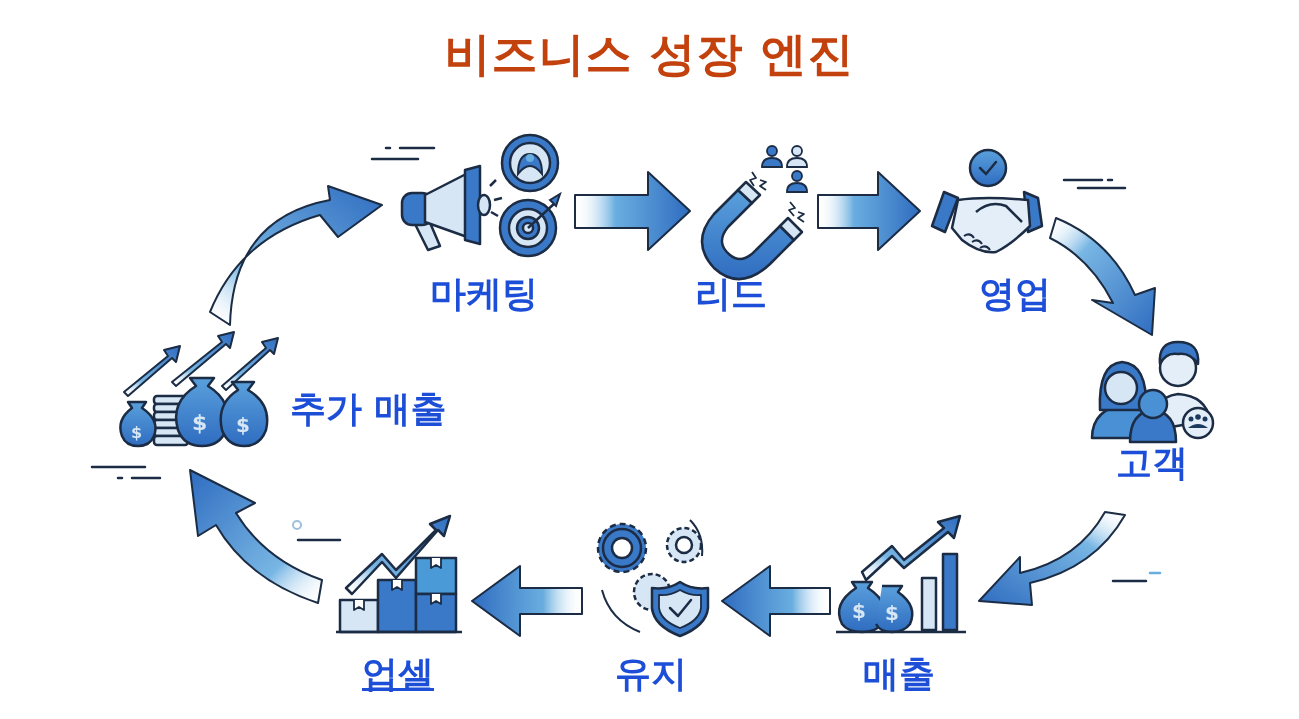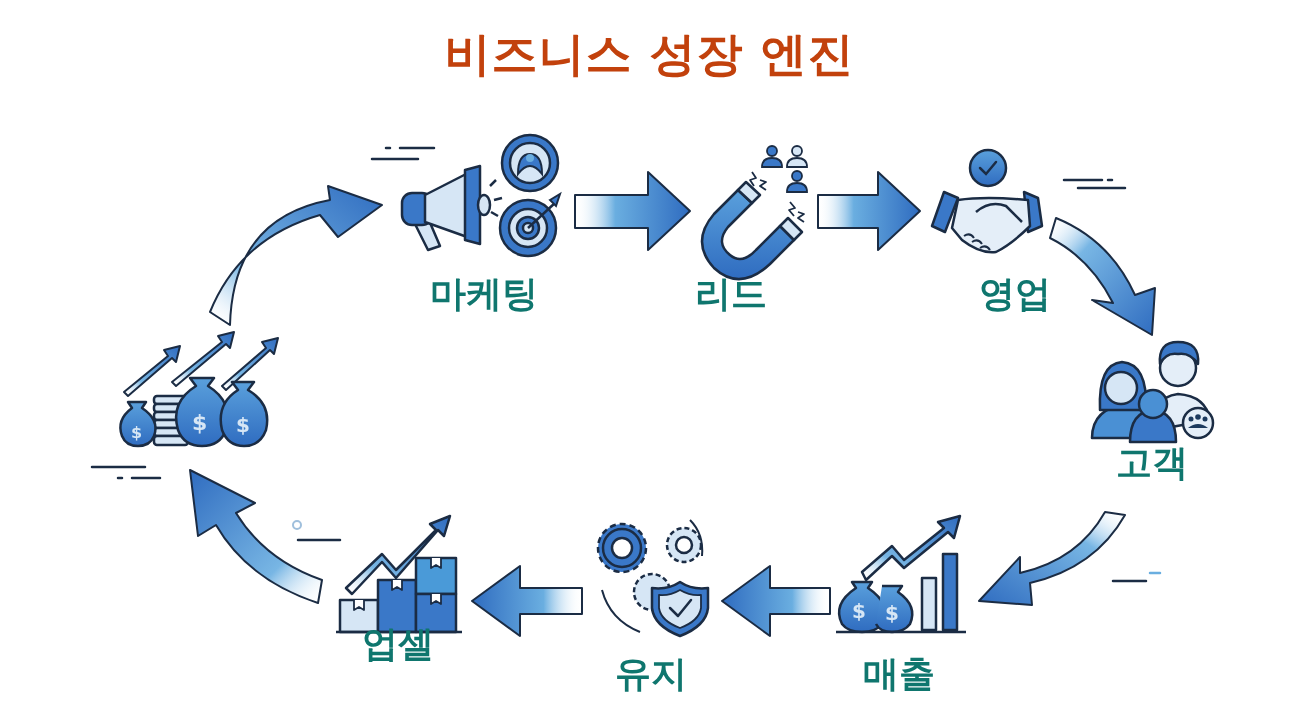"마케팅" .label { color: #0f766e -> #1d4ed8 }
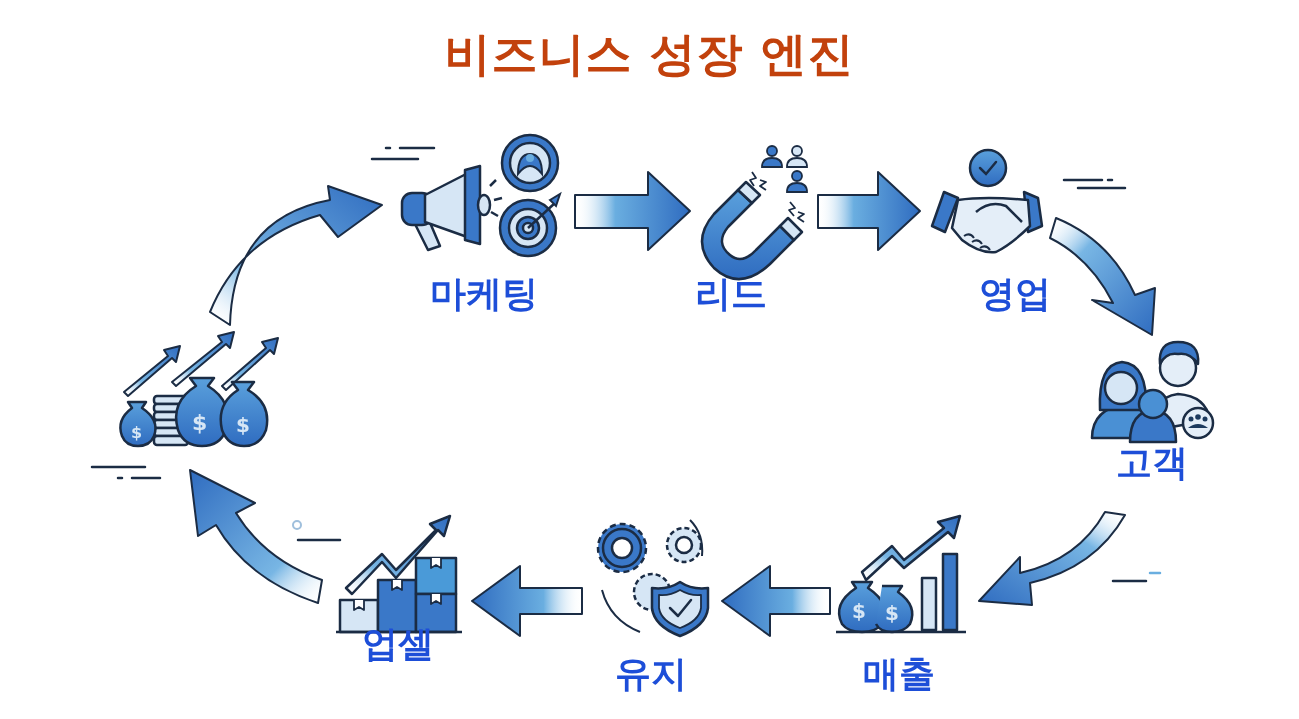"추가 매출" div.label { html: none -> <div>추가 매출</div> }
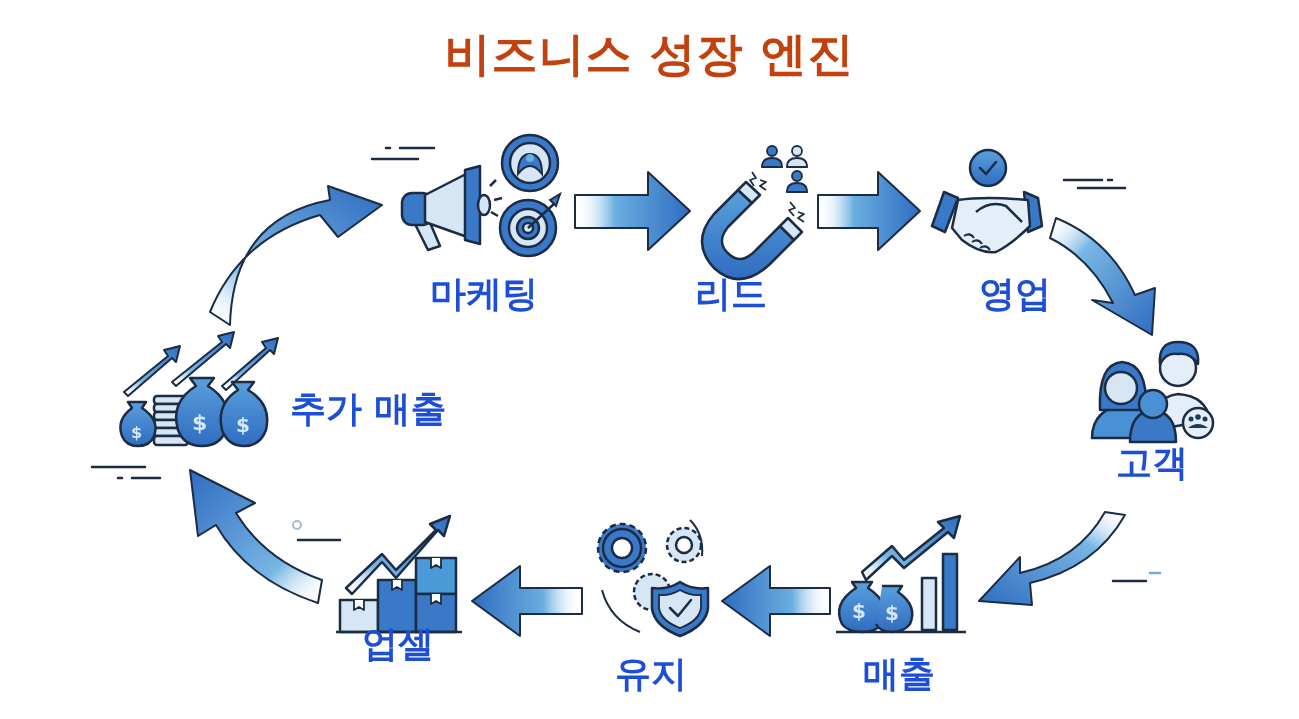"업셀" div.label { text-decoration: none -> underline; top: 620px -> 650px }
